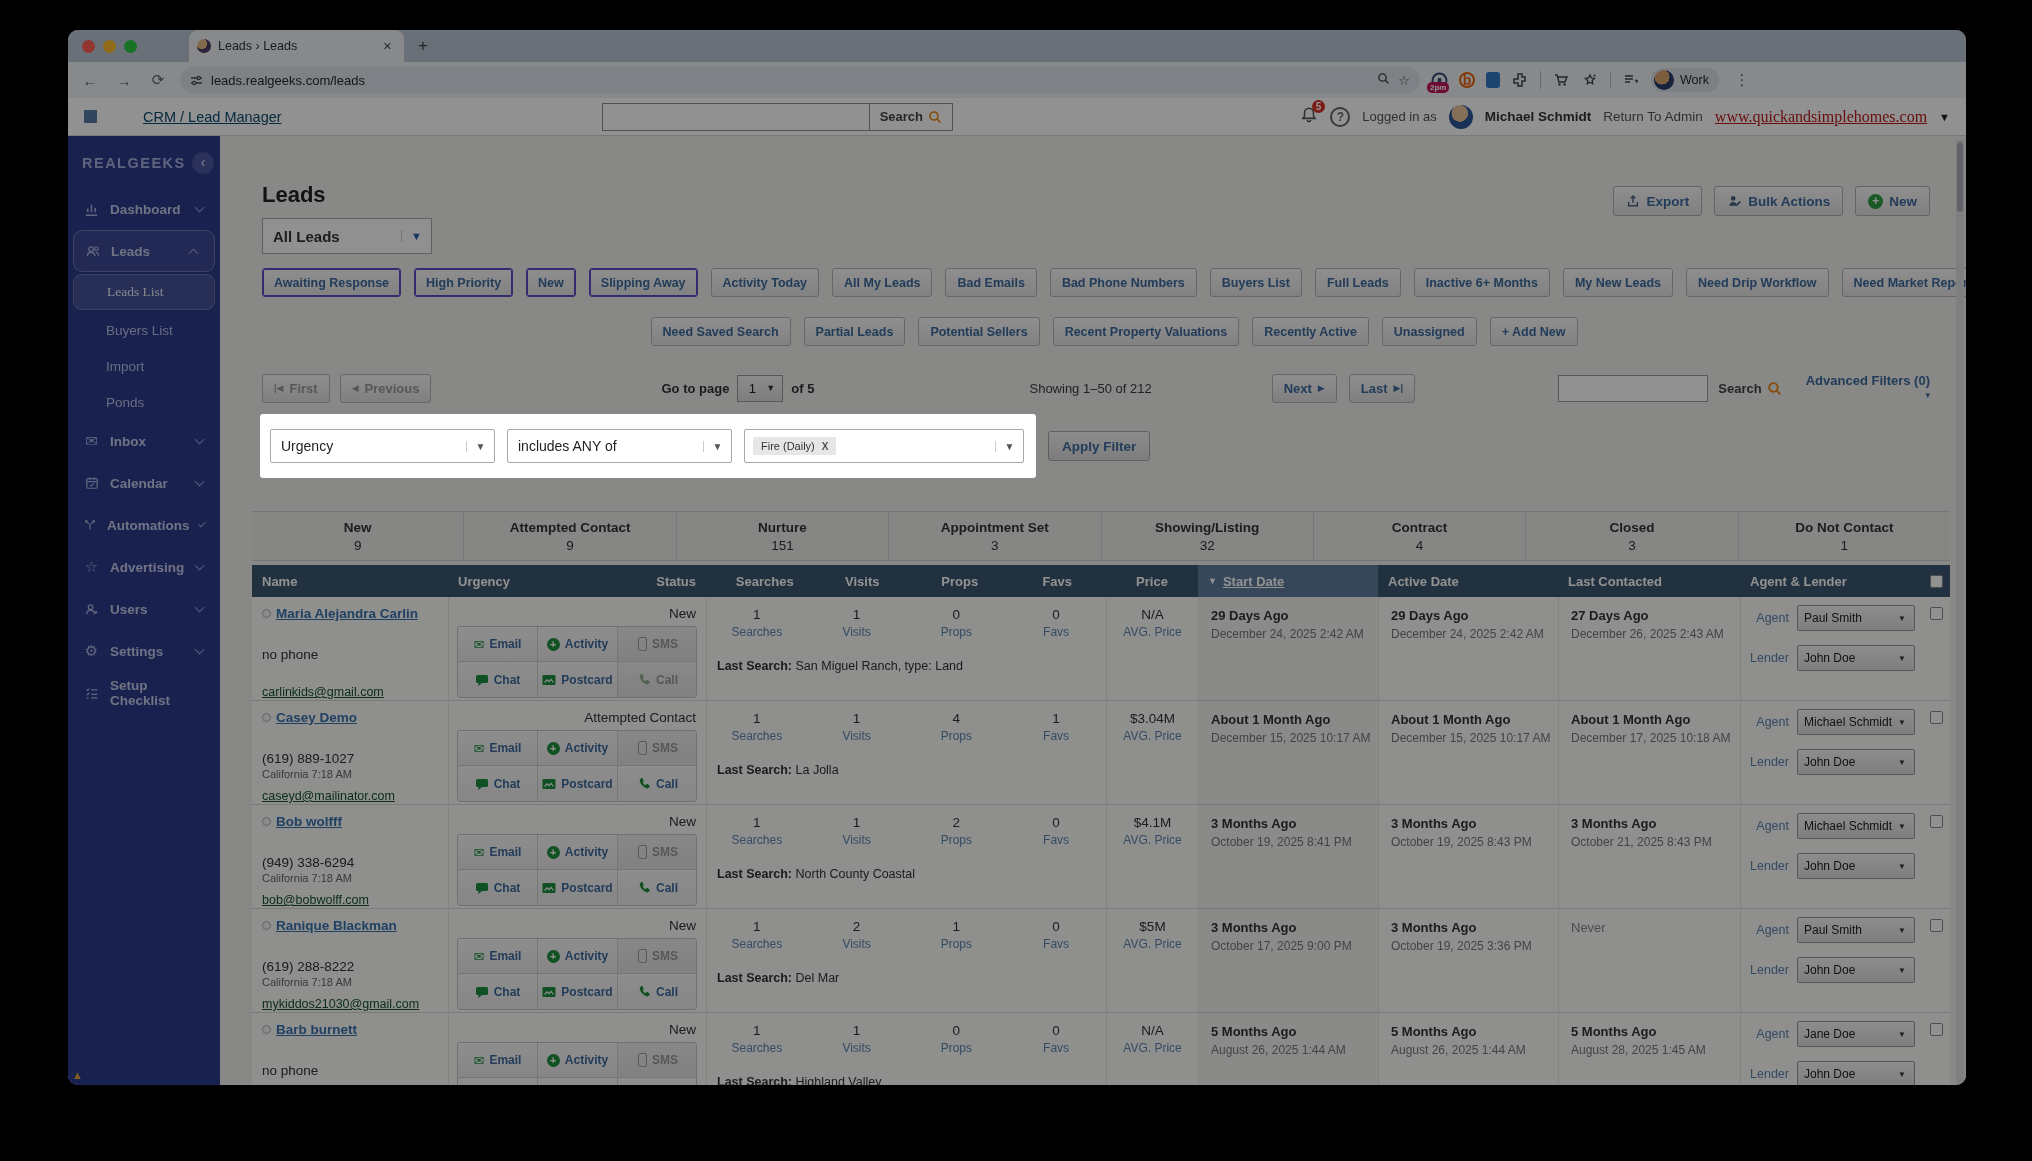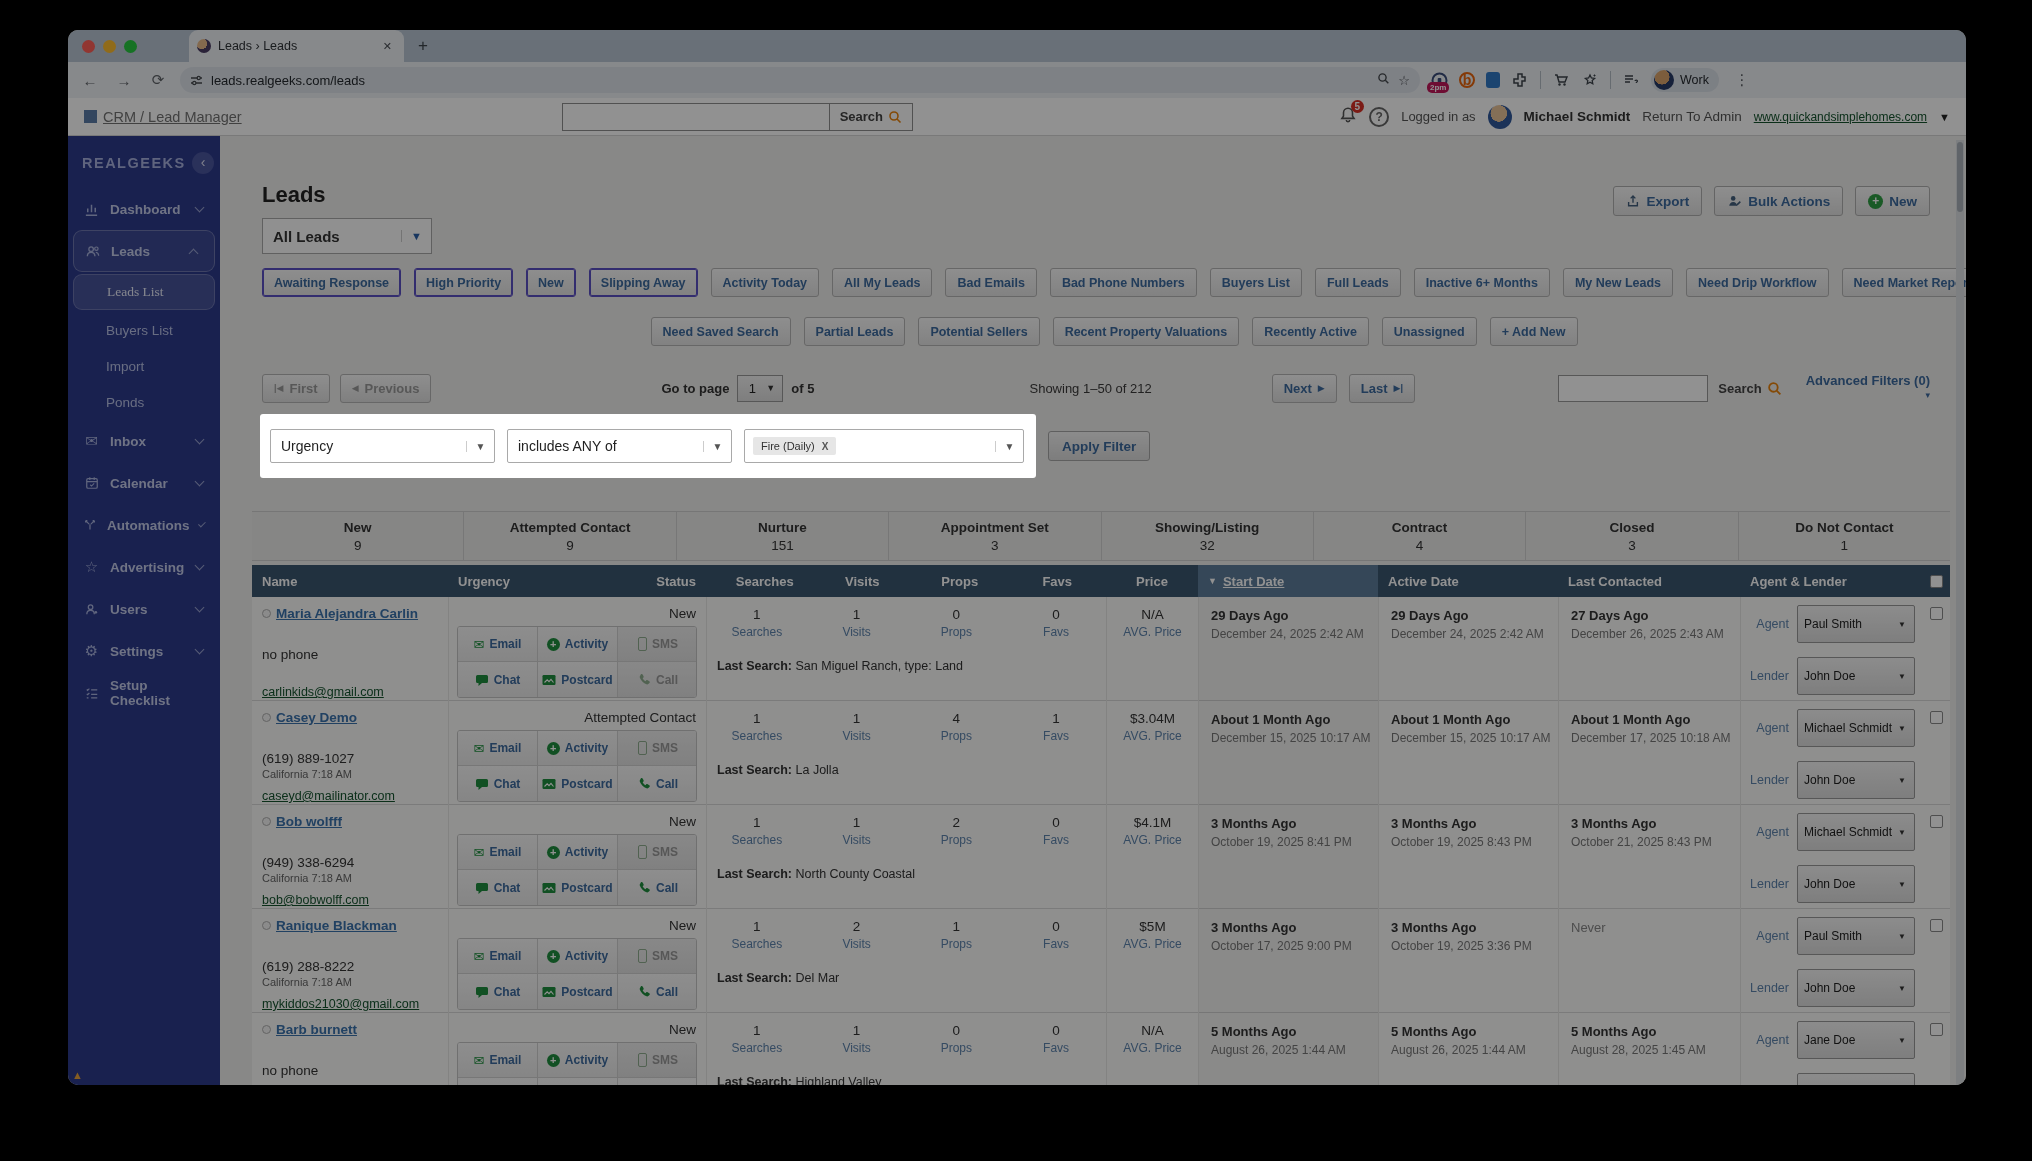"CRM / Lead Manager" .brand-link { color: #737373 -> #0c4a6e; margin-left: none -> 40px }
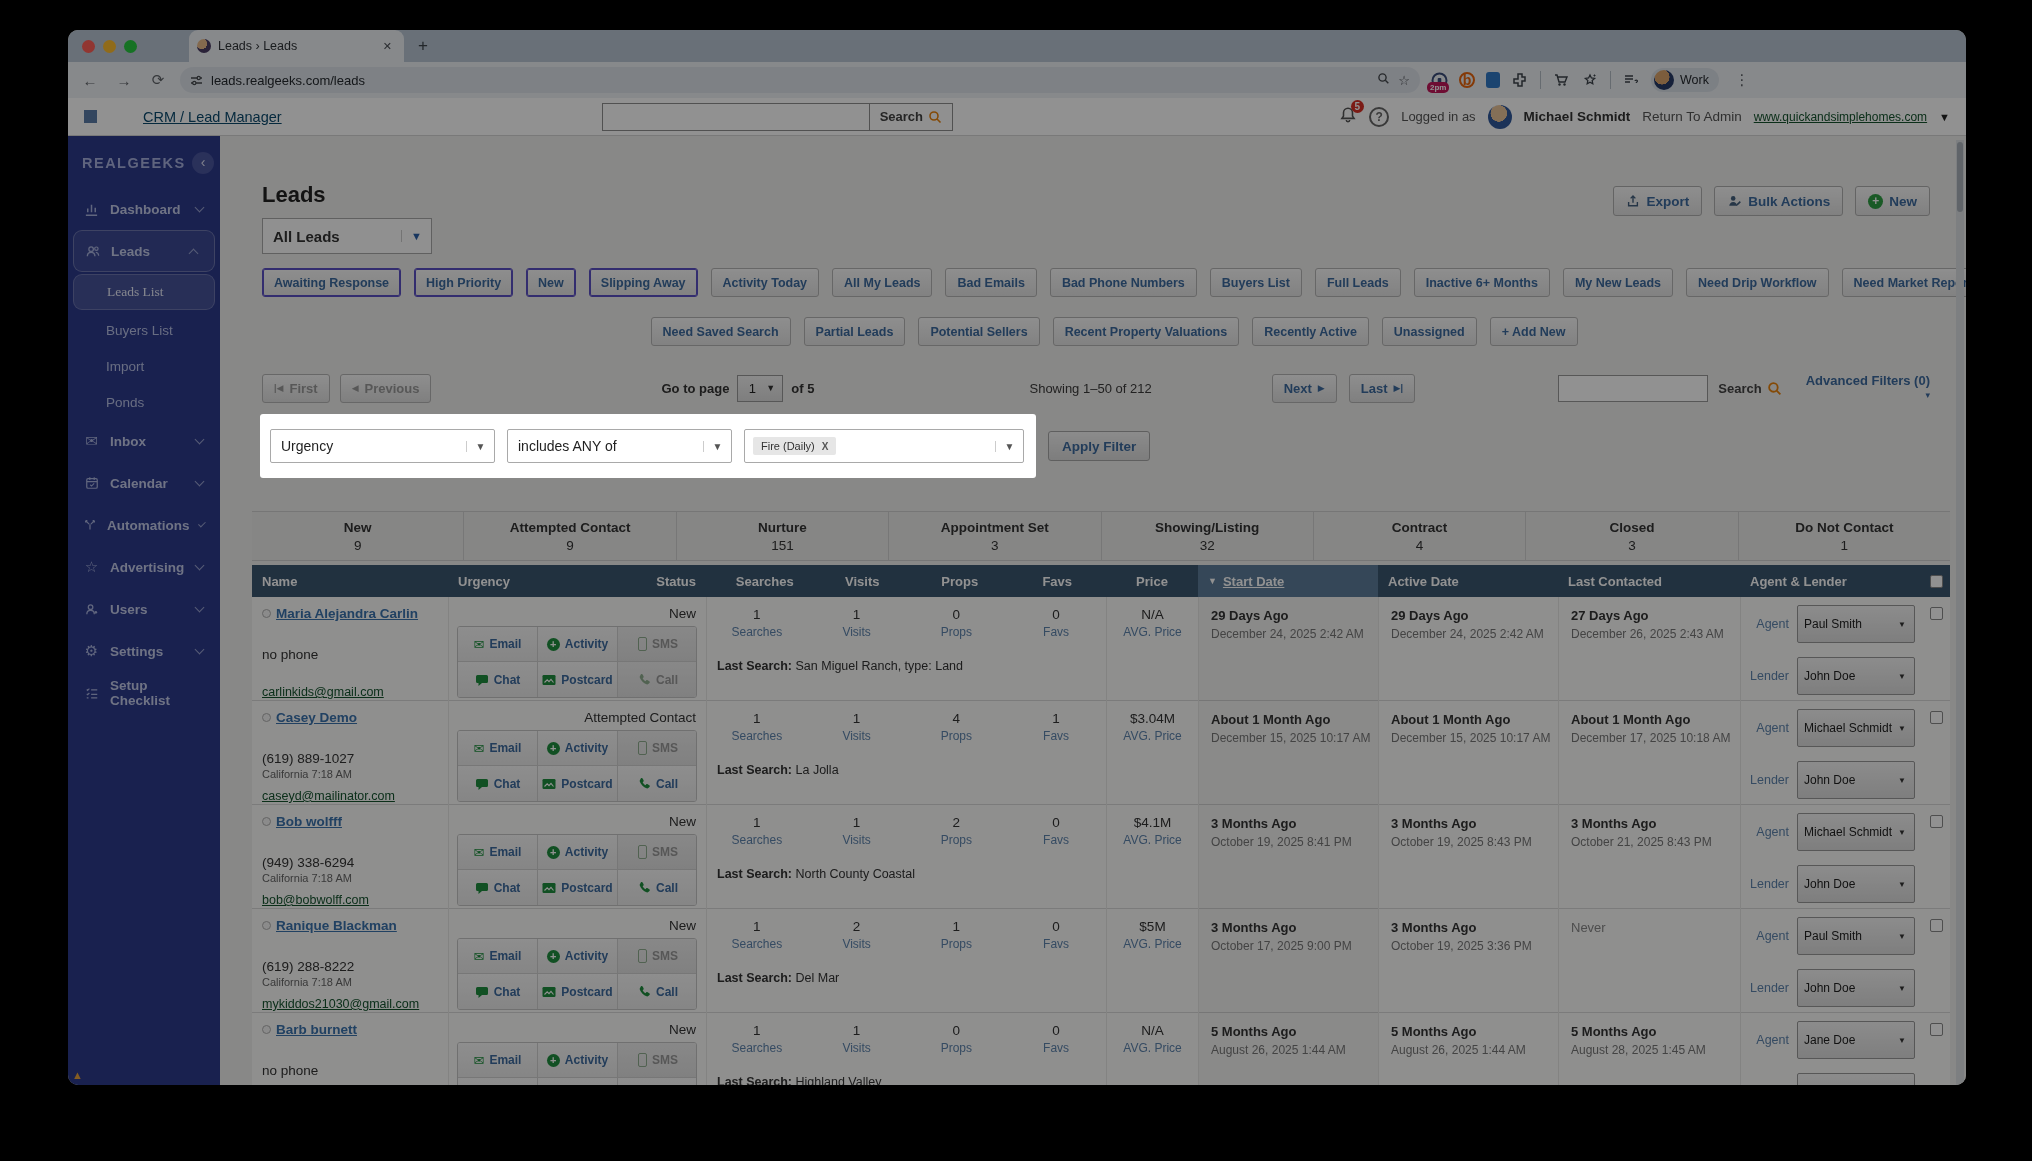"www.quickandsimplehomes.com" .sitelink { color: #14532d -> #b91c1c; font-family: none -> Liberation Serif, serif; font-size: 12px -> 16px }
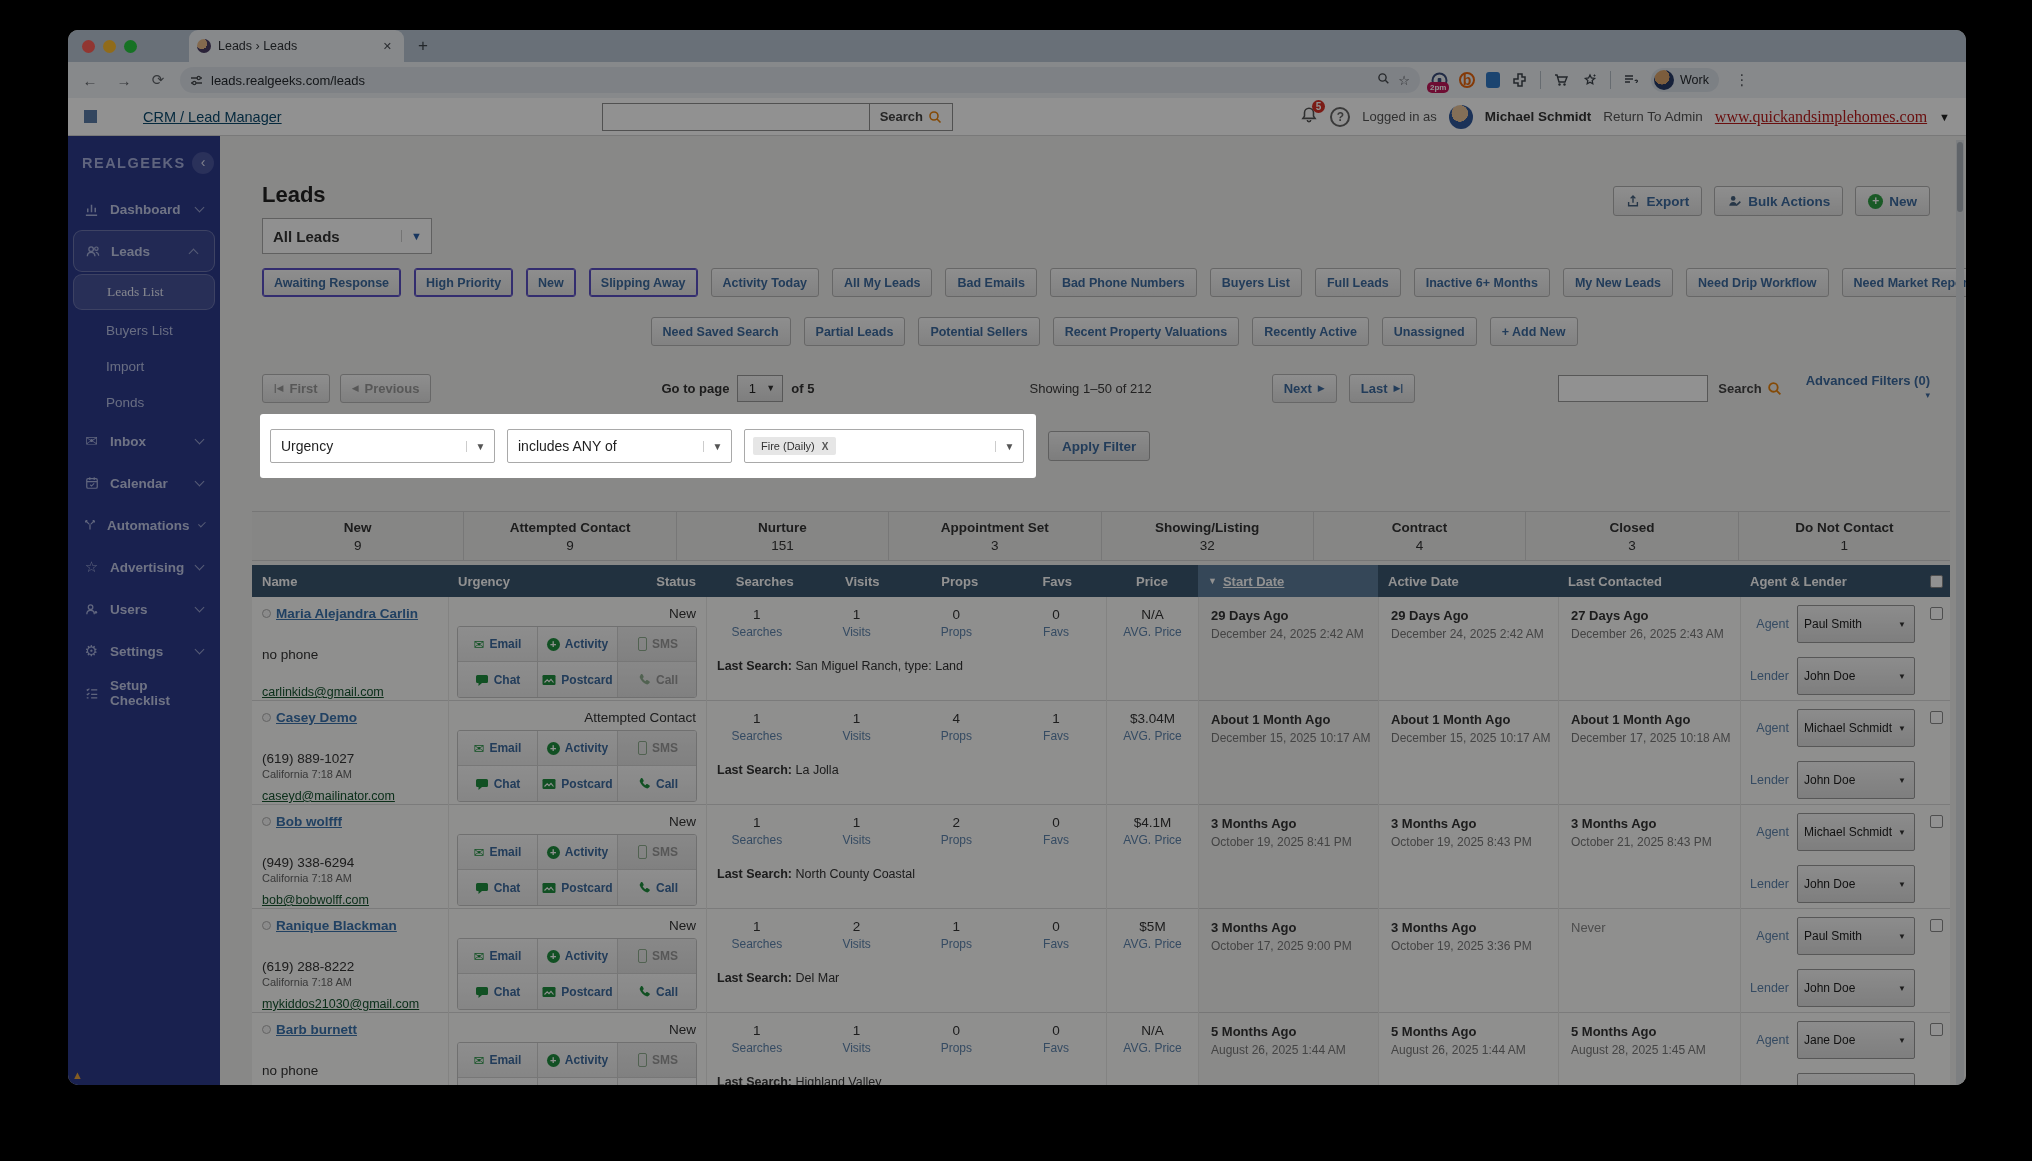"Paul Smith" .mini-select { height: 38px -> 26px }
